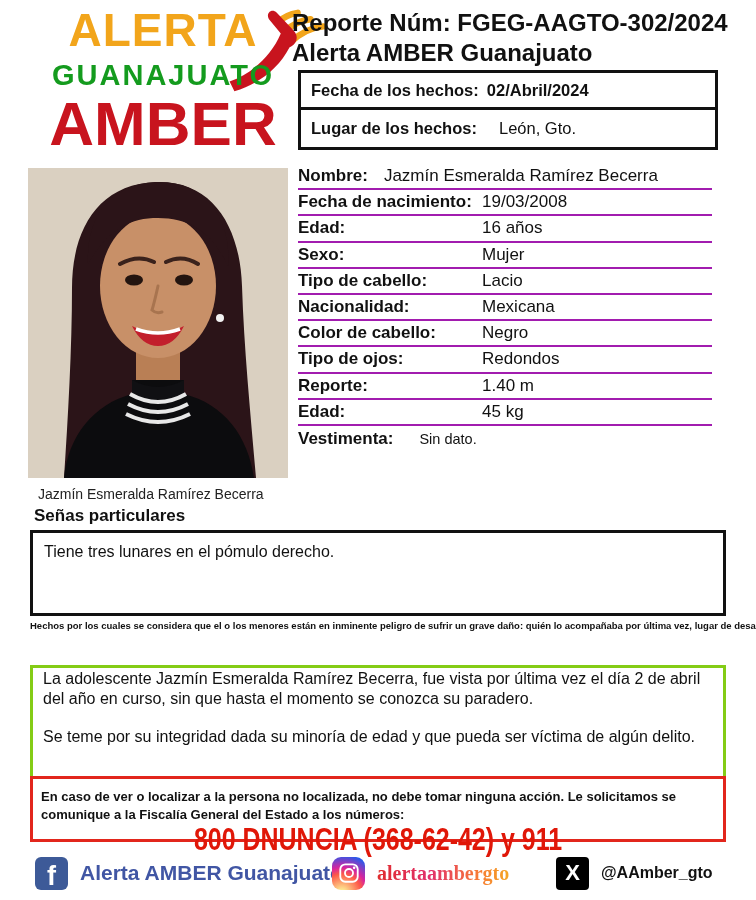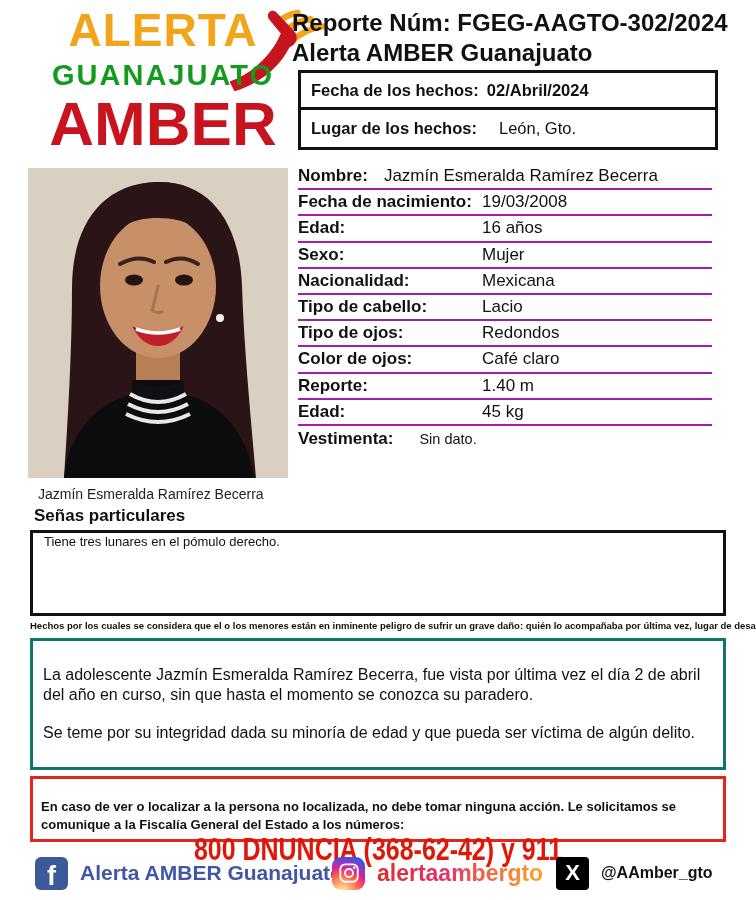"Nacionalidad:" div.row { order: before "Tipo de cabello:" -> after "Tipo de cabello:" }
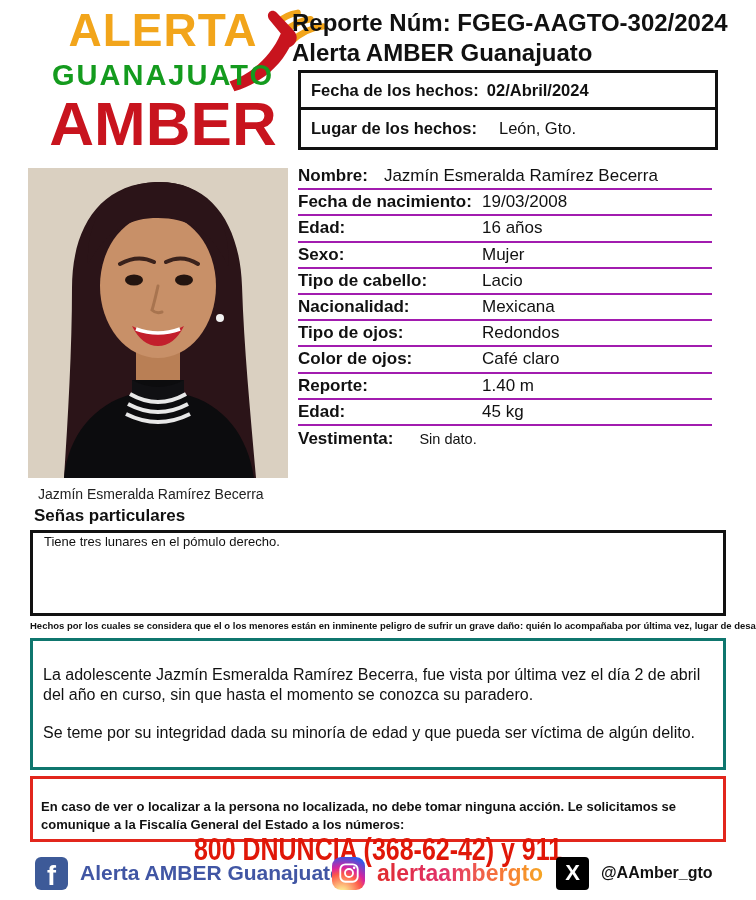"Color de cabello:" div.row { html: none -> <div> <span>Color de cabello:</span> <span>Negro</span> </div> }
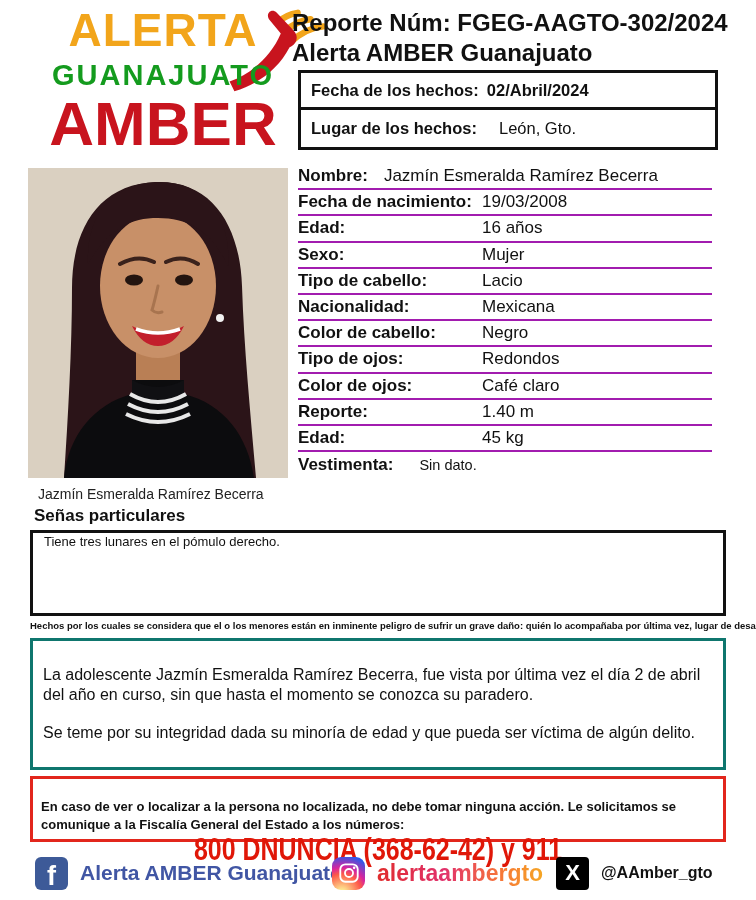"Color de ojos:" div.row { html: <div> <span>Color de ojos:</span> <span>Café claro</span> </div> -> none }
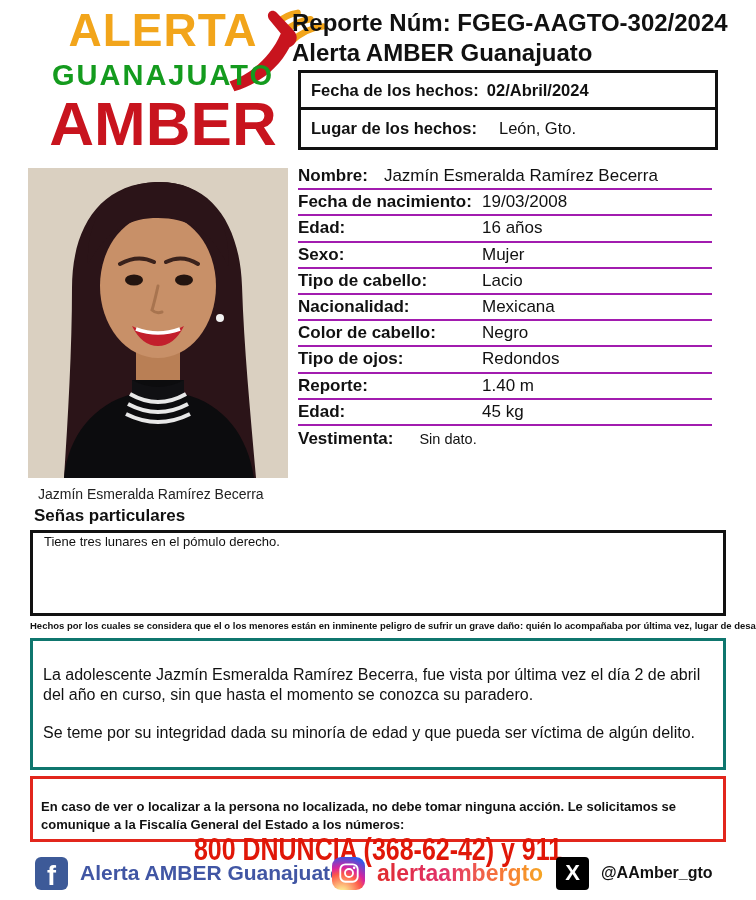"Tiene tres lunares en el" .senas-box { font-size: 13px -> 16px; padding: 1px 11px -> 10px 11px }
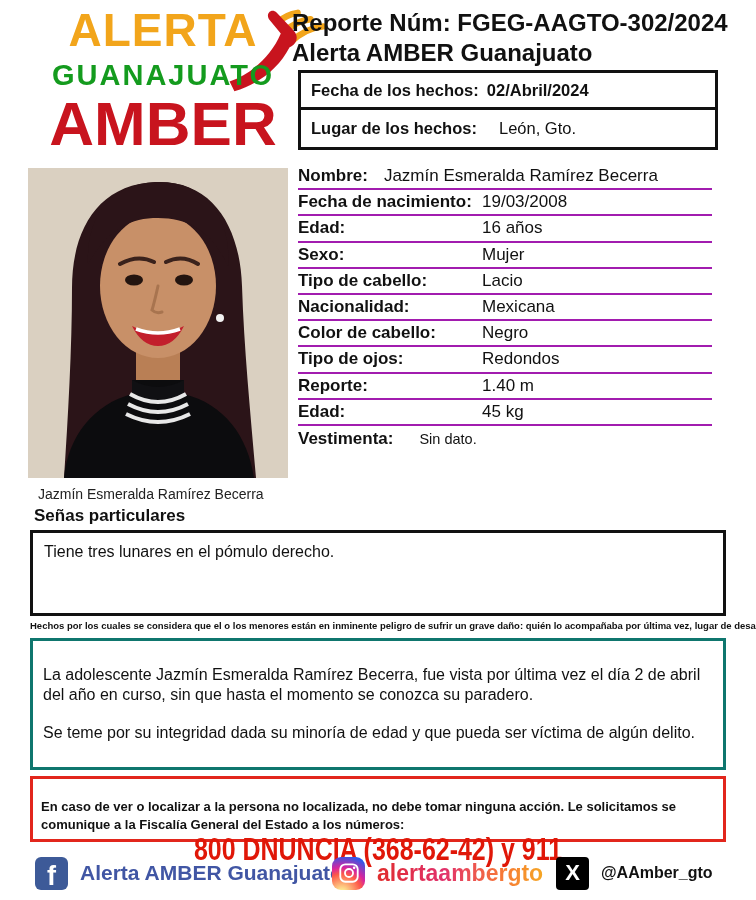"La adolescente Jazmín Esmeralda Ramírez" .desc-box { border: 3px solid #0f766e -> 3px solid #84cc16; padding: 24px 10px -> 1px 10px; top: 638px -> 665px }
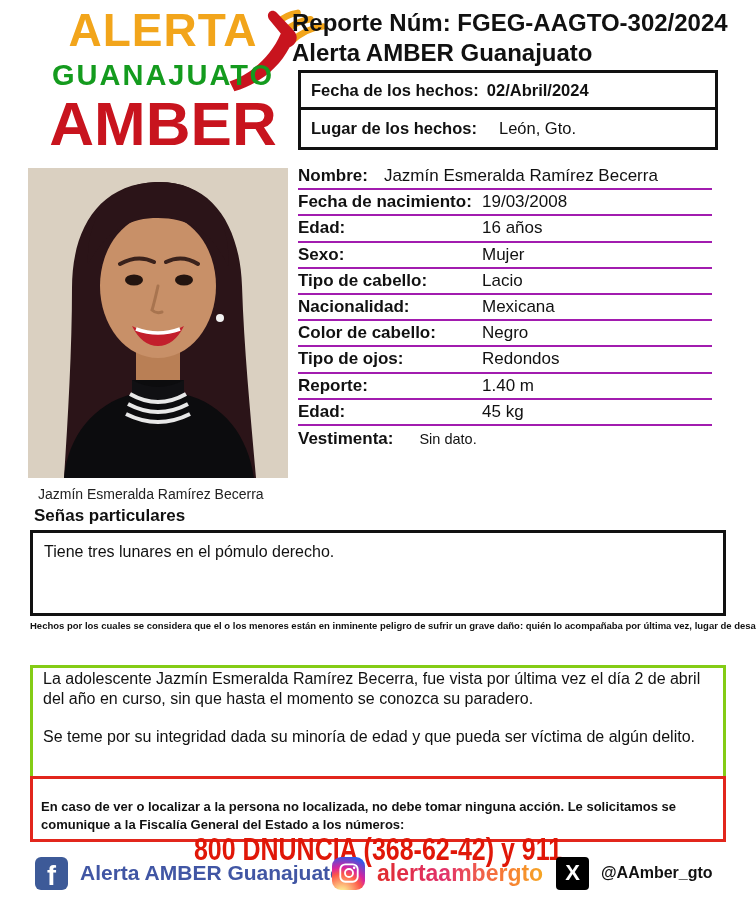"En caso de ver o" .alert-box { padding: 19px 8px 0 8px -> 9px 8px 0 8px }
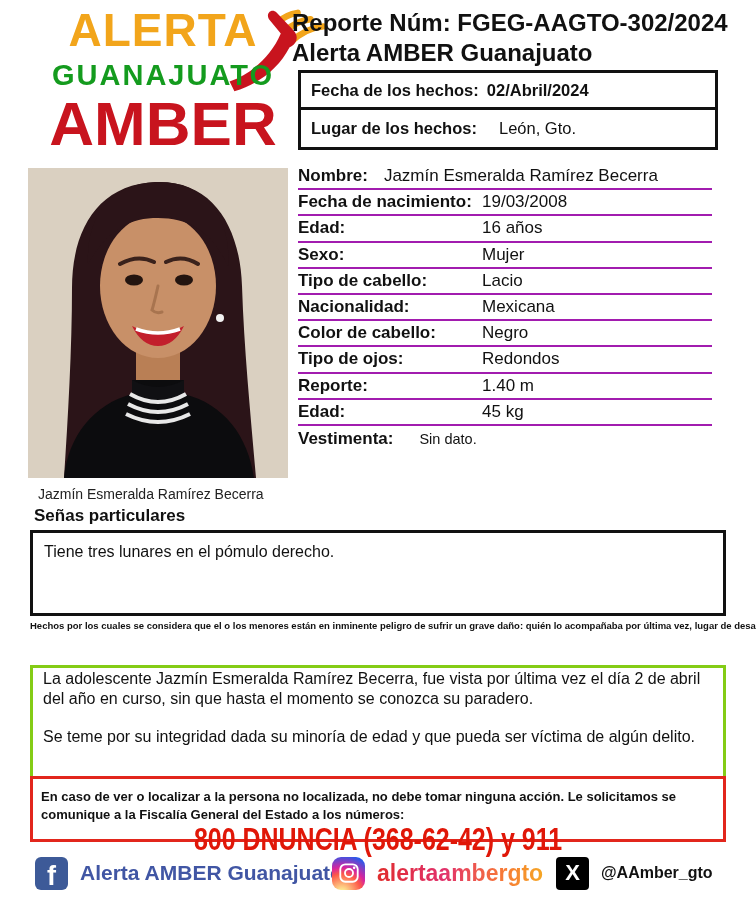"alertaambergto" .ig-text { font-family: none -> Liberation Serif, serif; font-size: 23px -> 20px }
